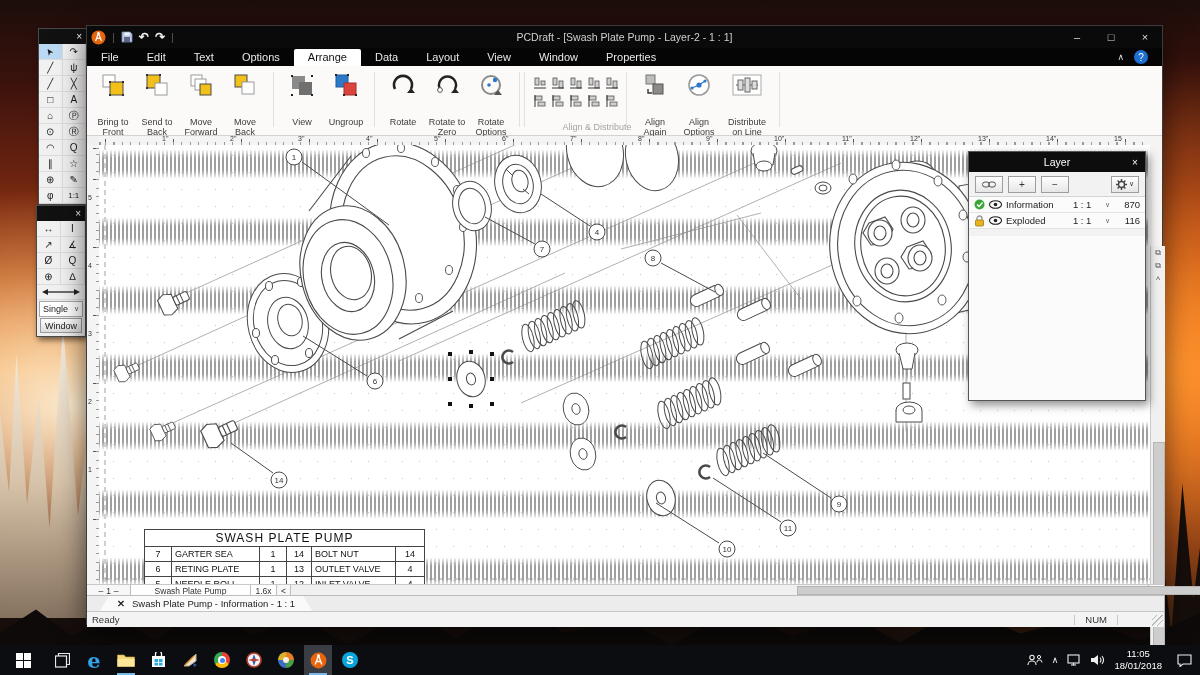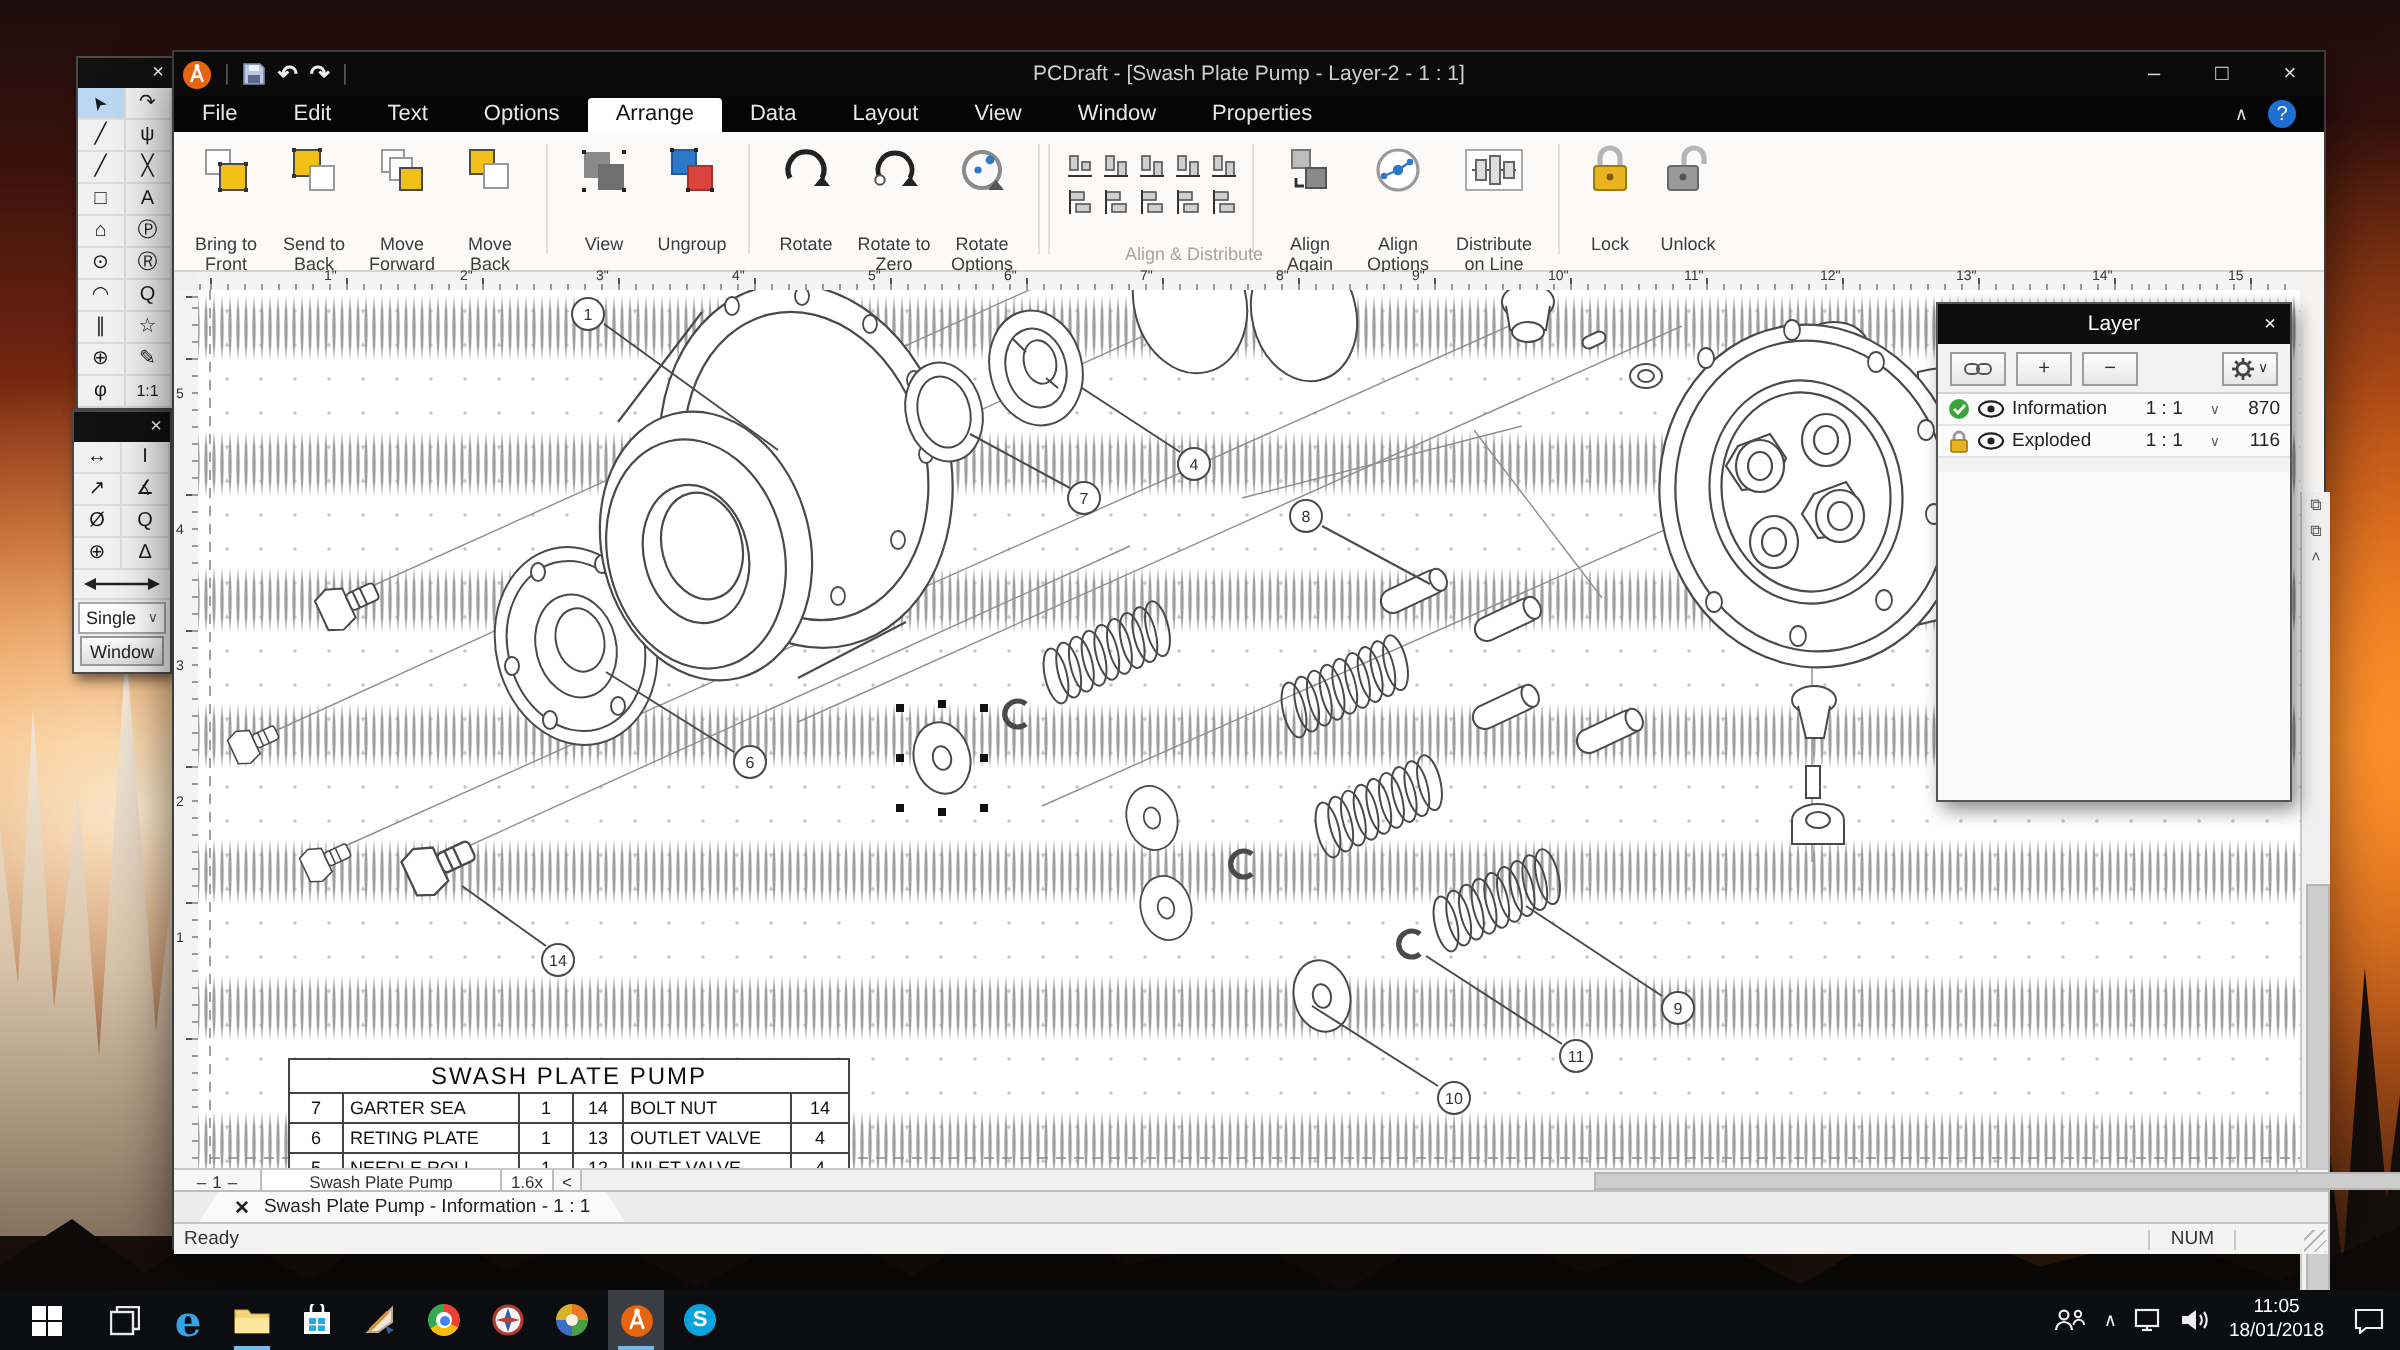"Lock" div.rgroup { html: <div> <div> <div> <svg> <path></path> <rect></rect> <circle></circle> </svg> </div> <div>Lock</div> </div> <div> <div> <svg> <path></path> <rect></rect> <circle></circle> </svg> </div> <div>Unlock</div> </div> </div> -> none }
